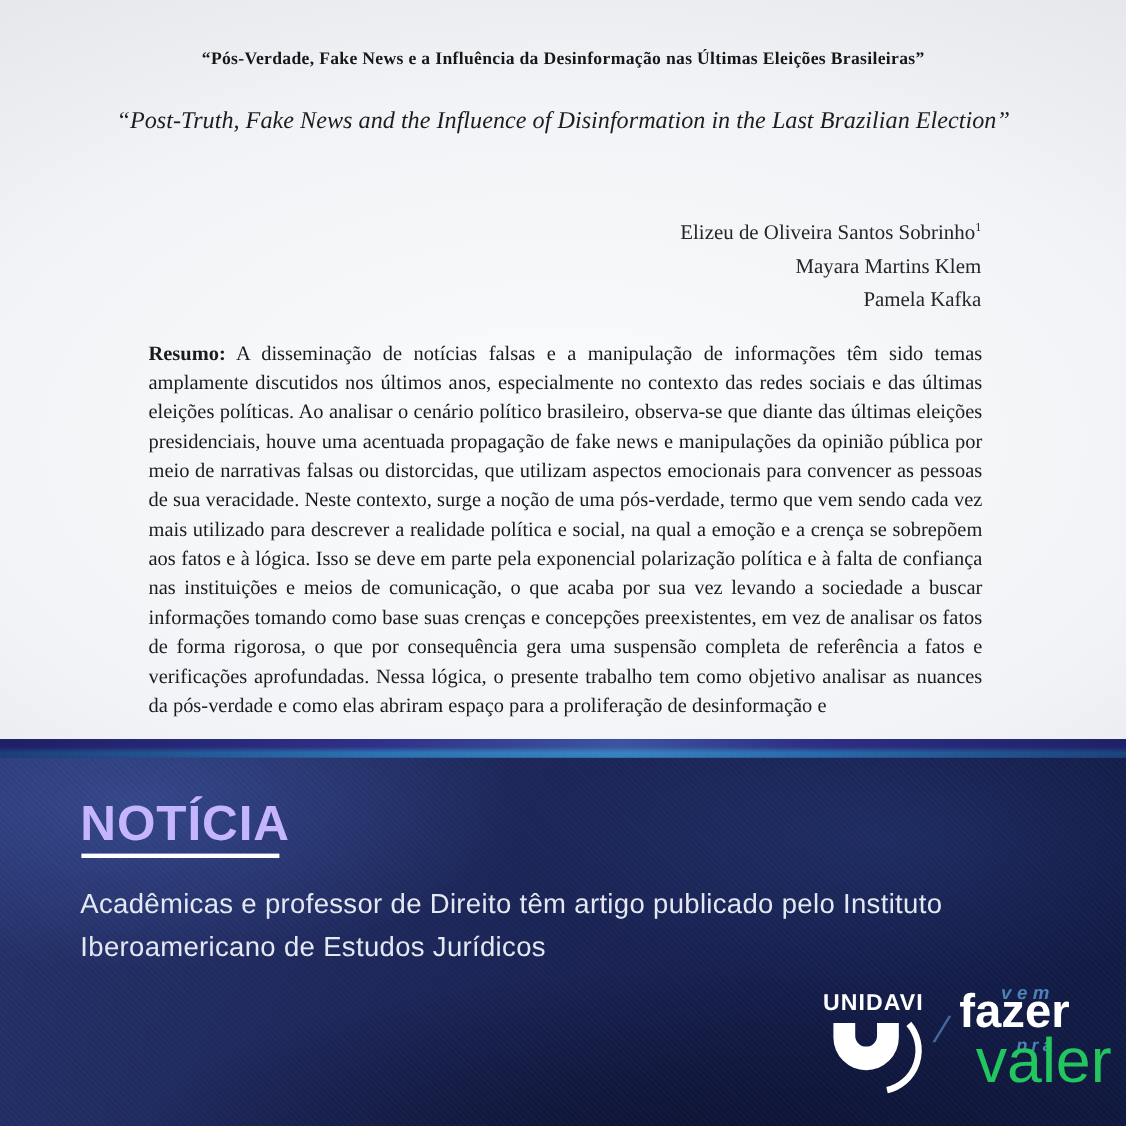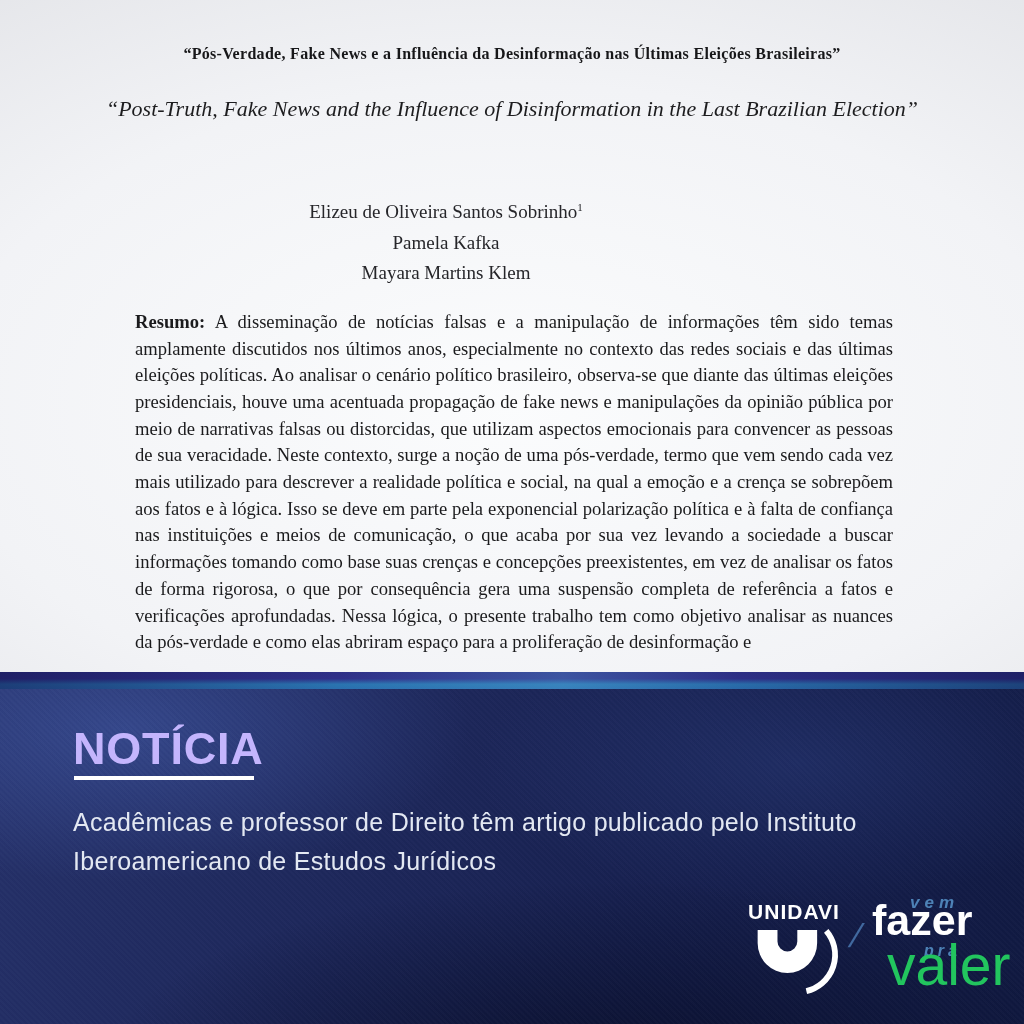"Elizeu de Oliveira Santos Sobrinho1" .doc-authors { text-align: center -> right }
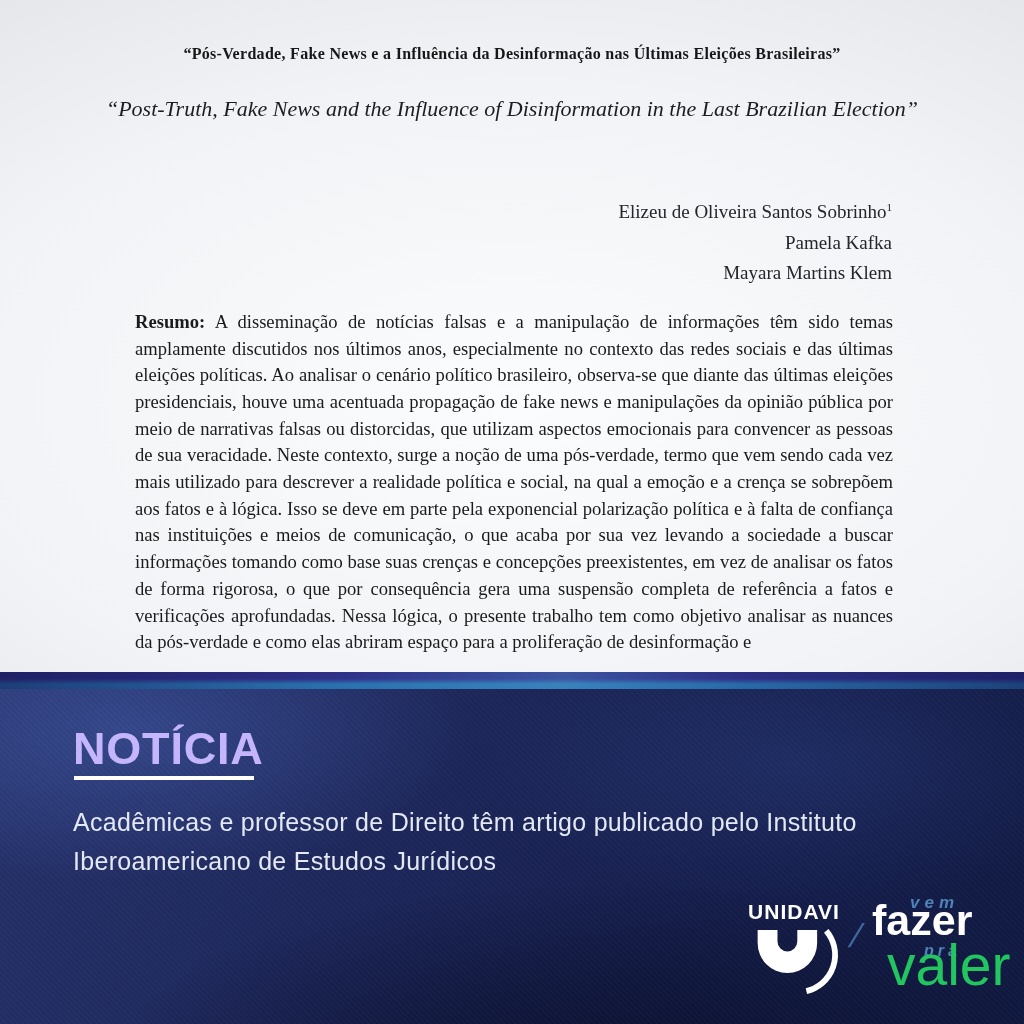"Pamela Kafka" div { order: before "Mayara Martins Klem" -> after "Mayara Martins Klem" }
